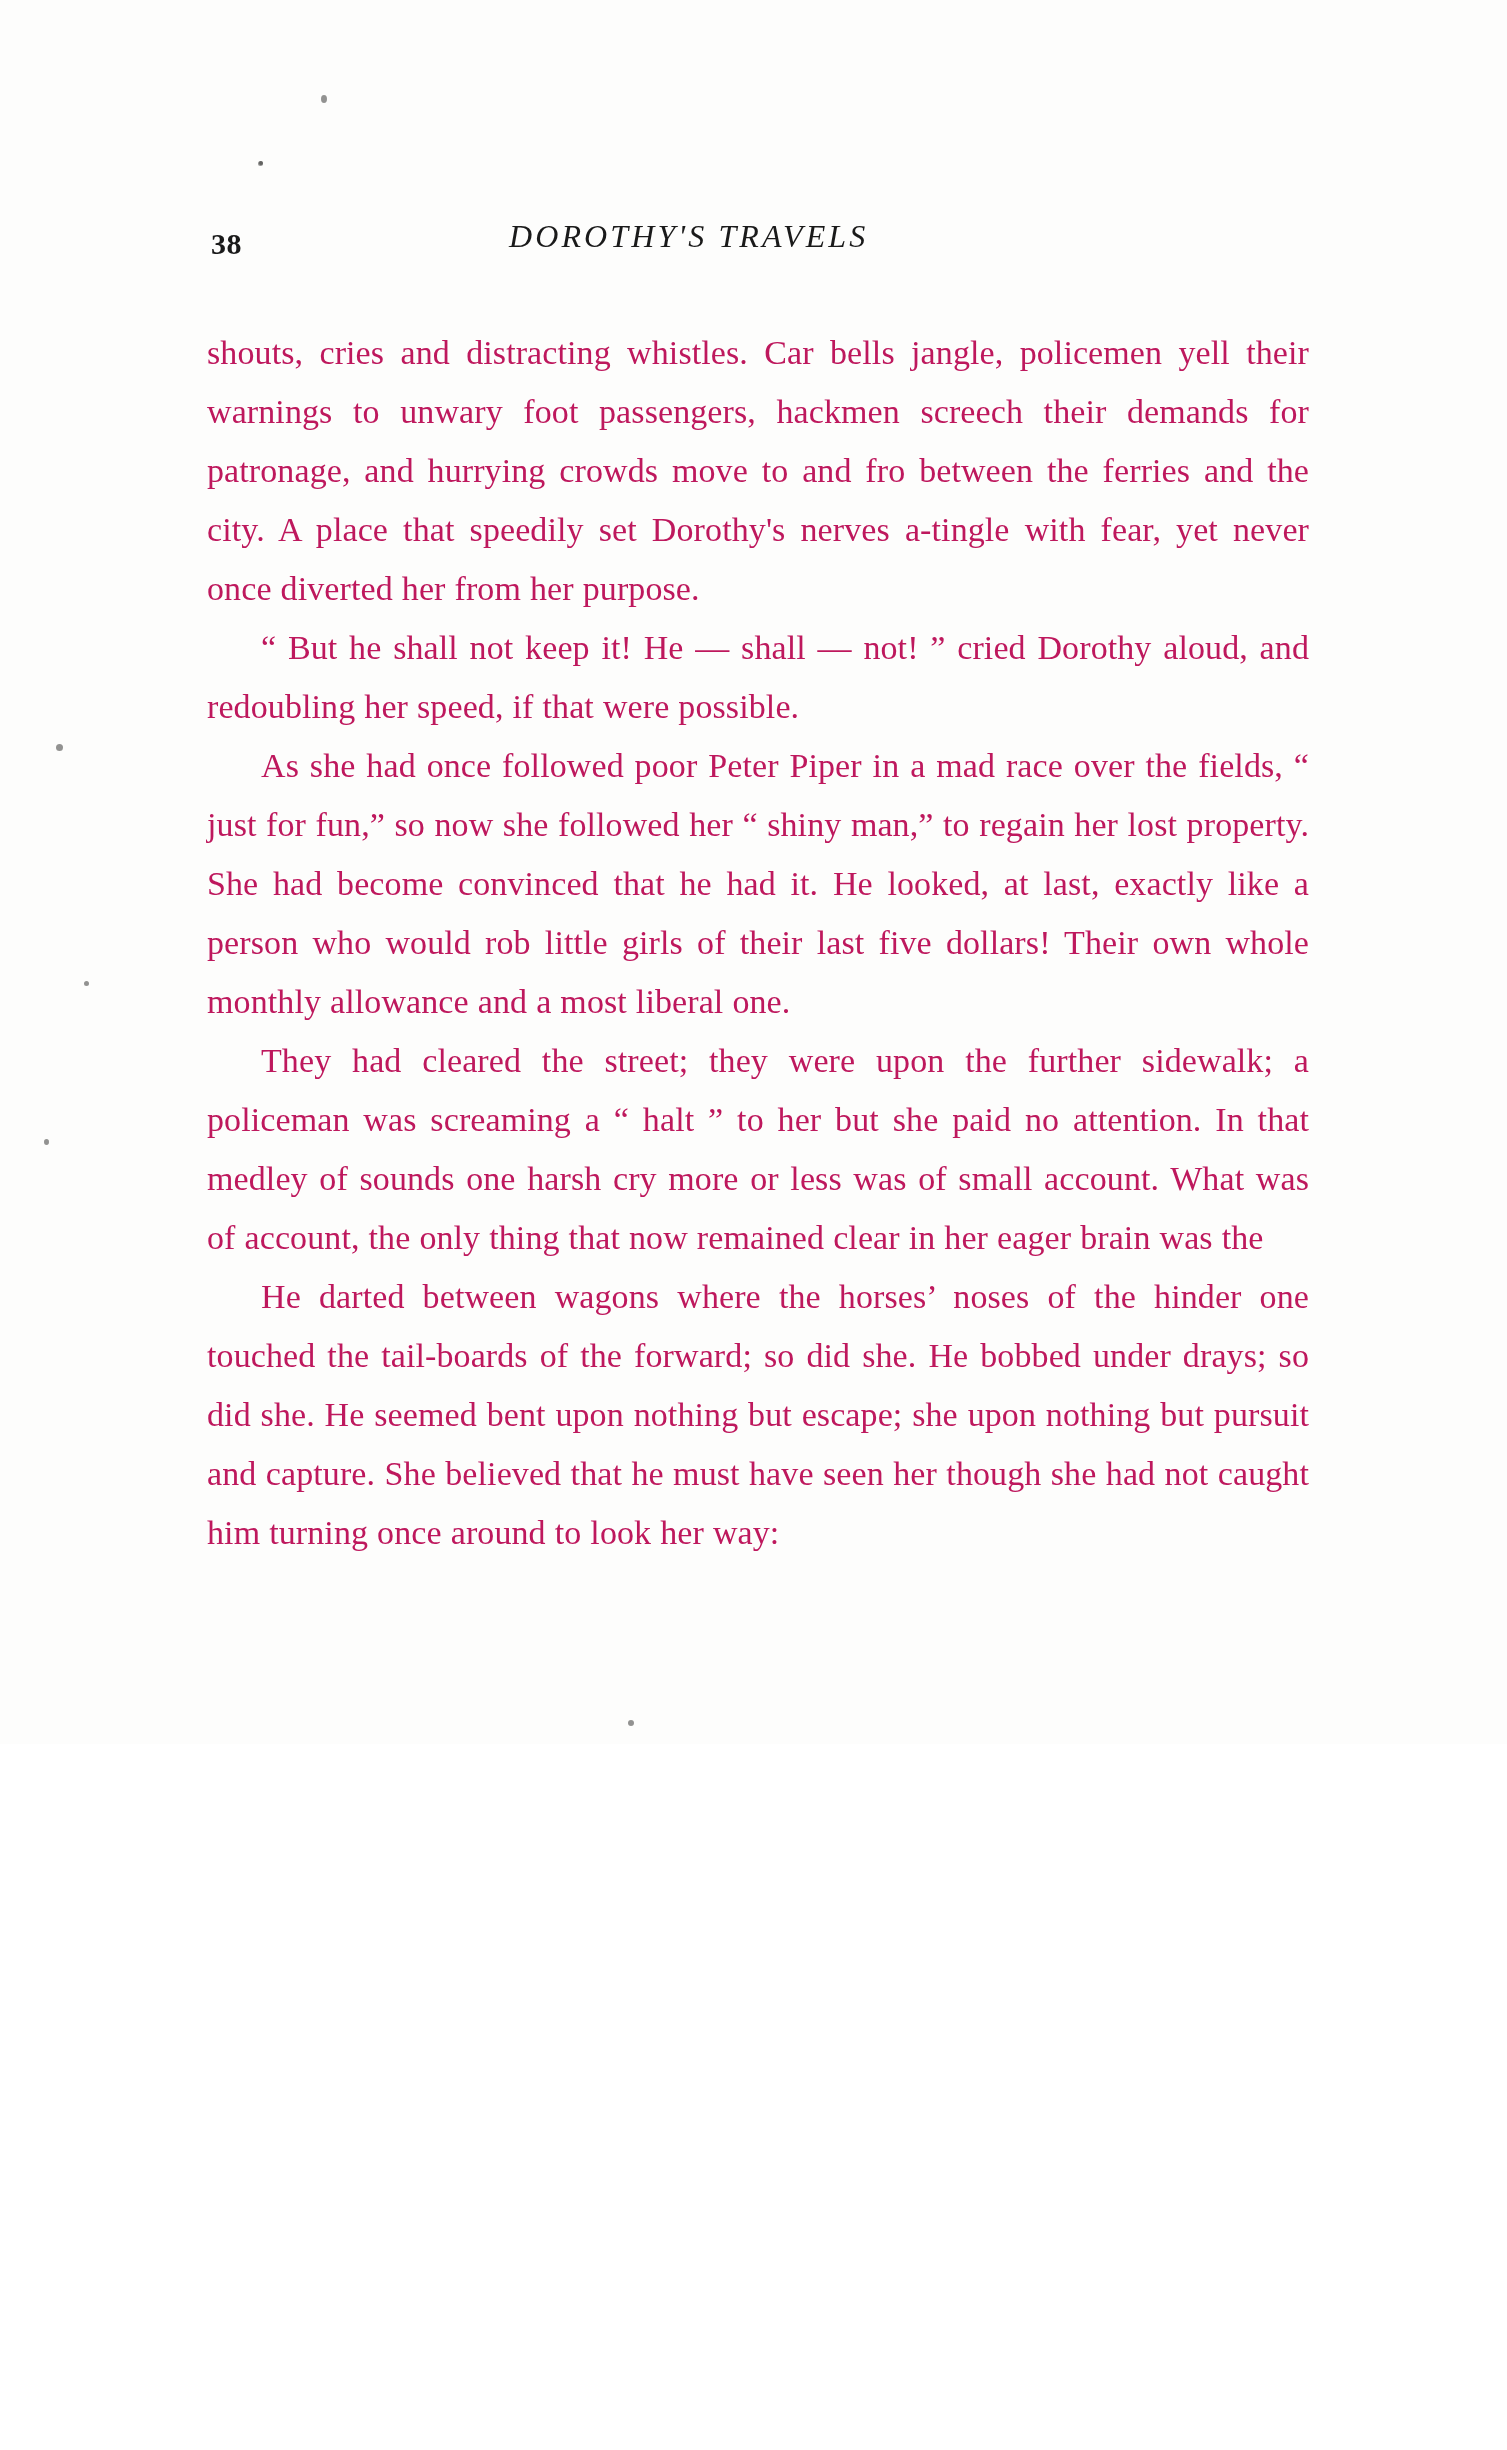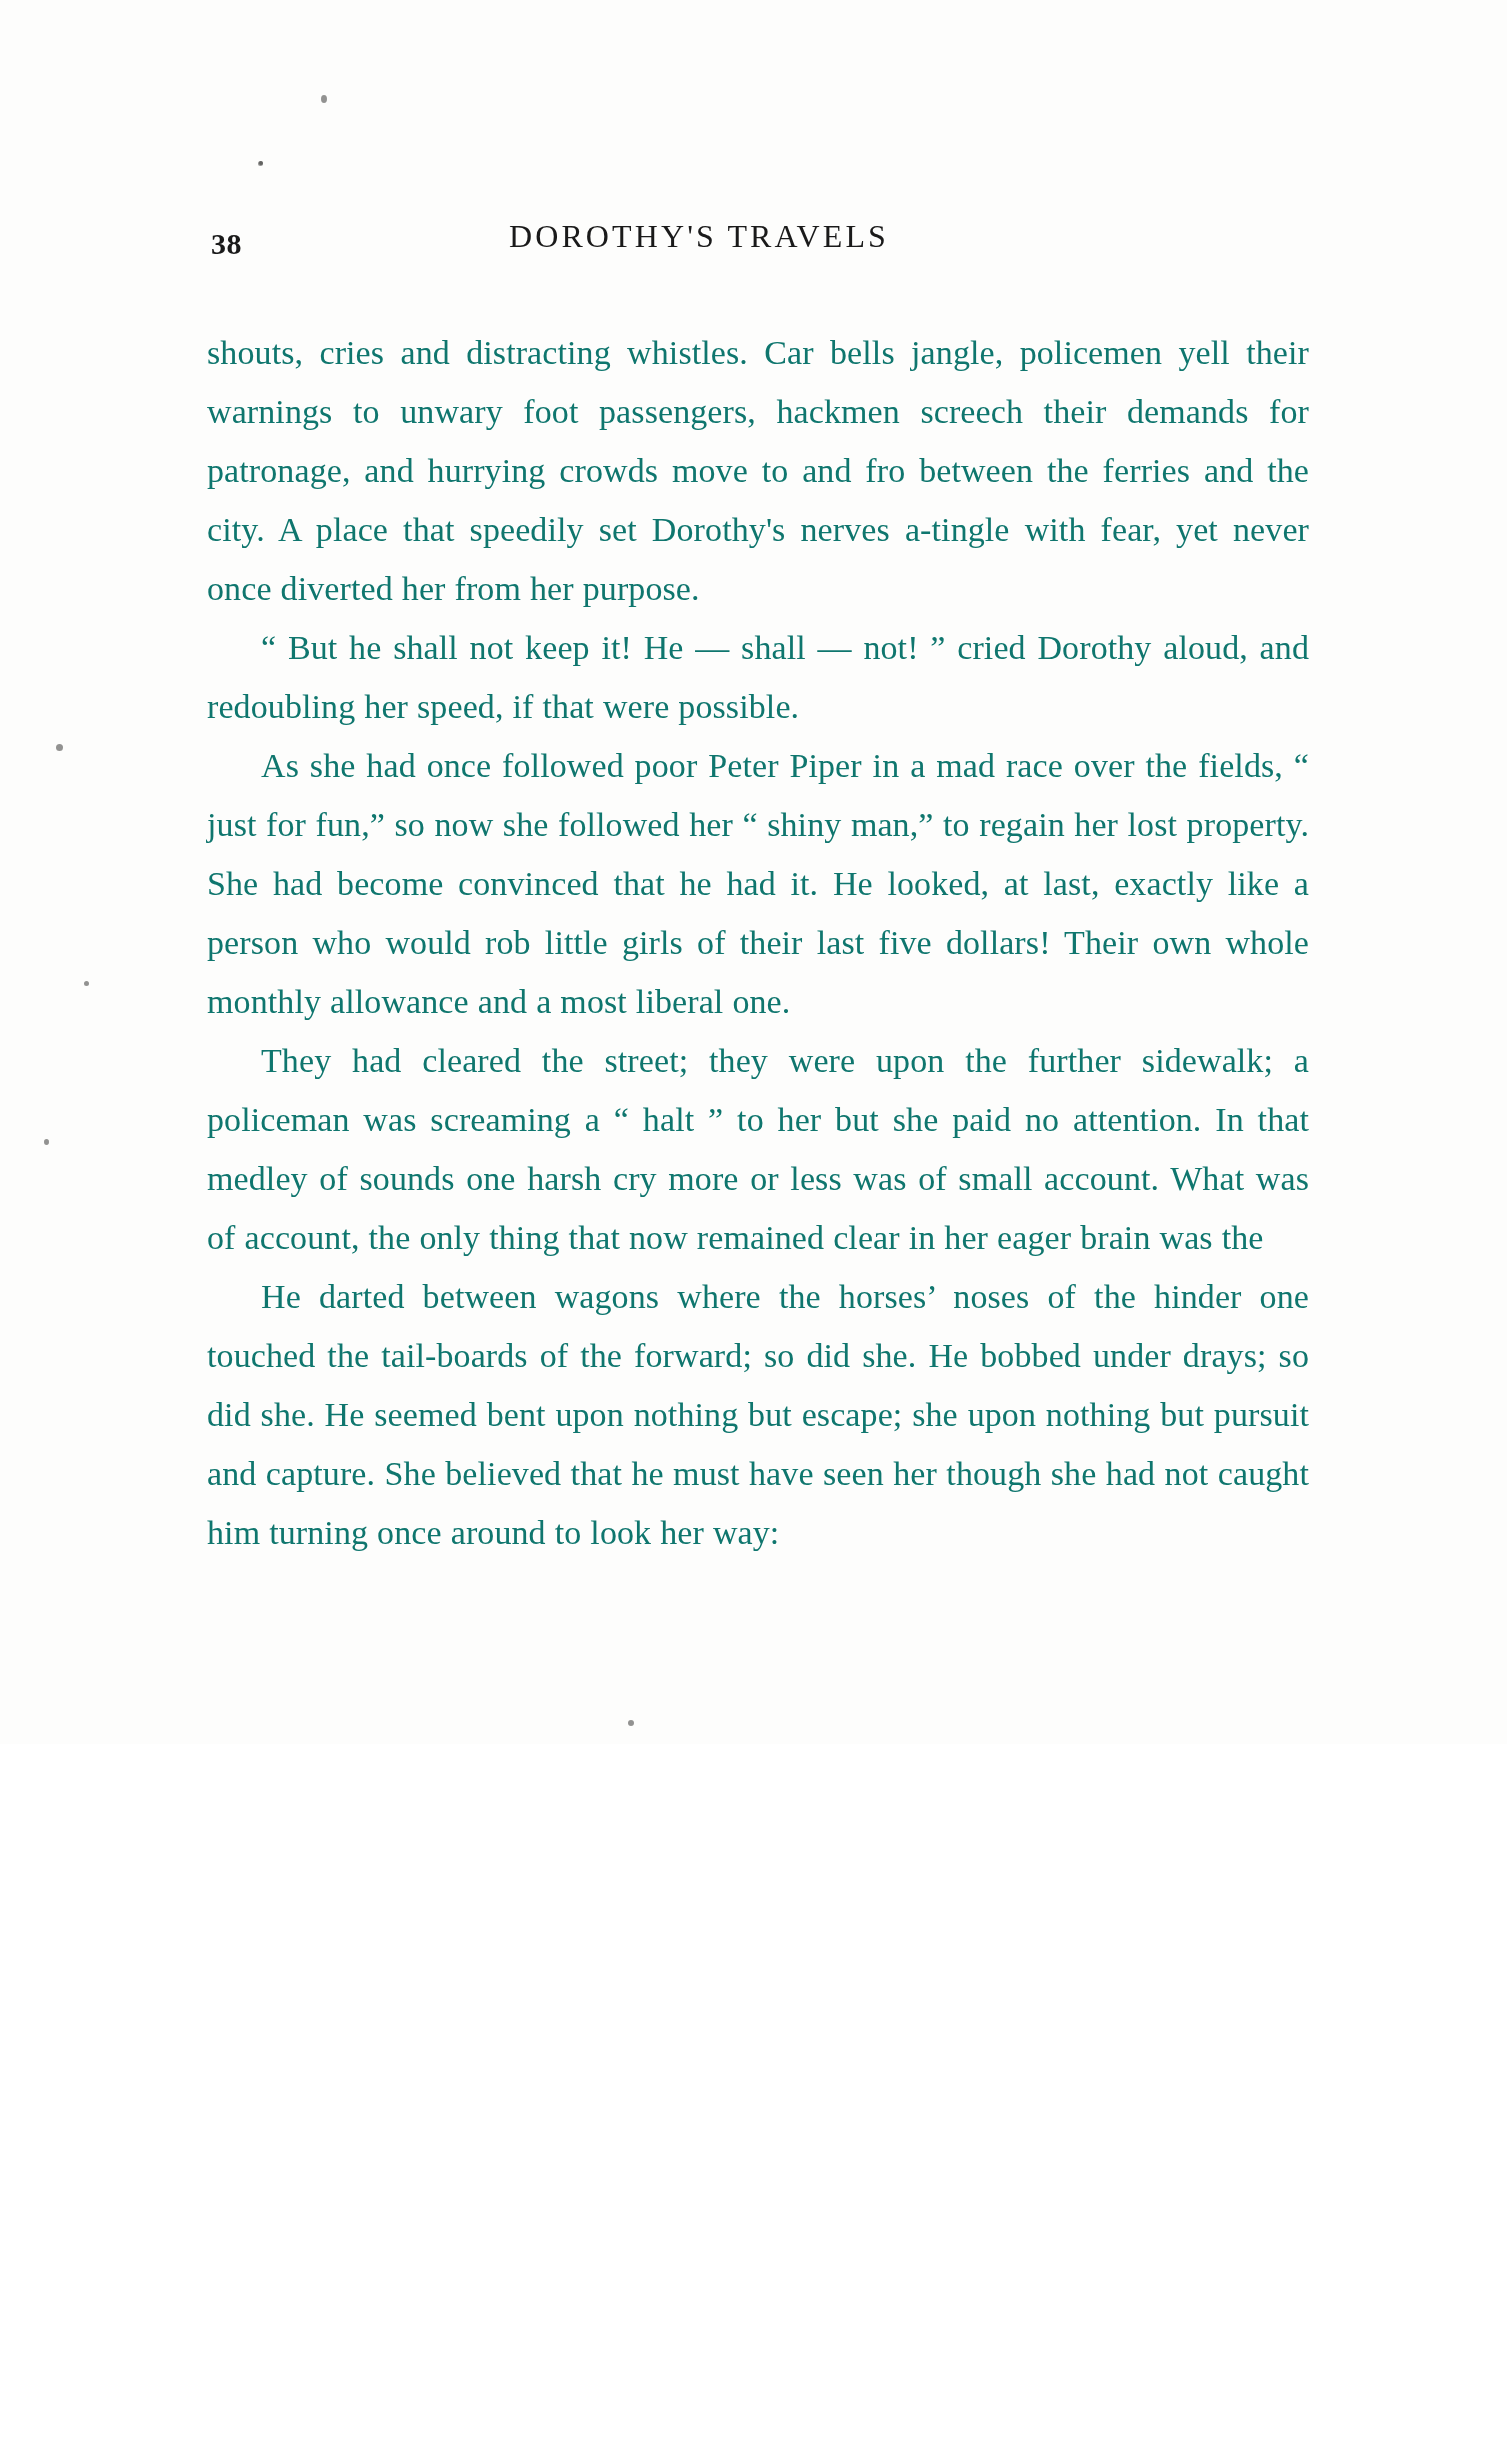"DOROTHY'S TRAVELS" .running-head { font-style: none -> italic }
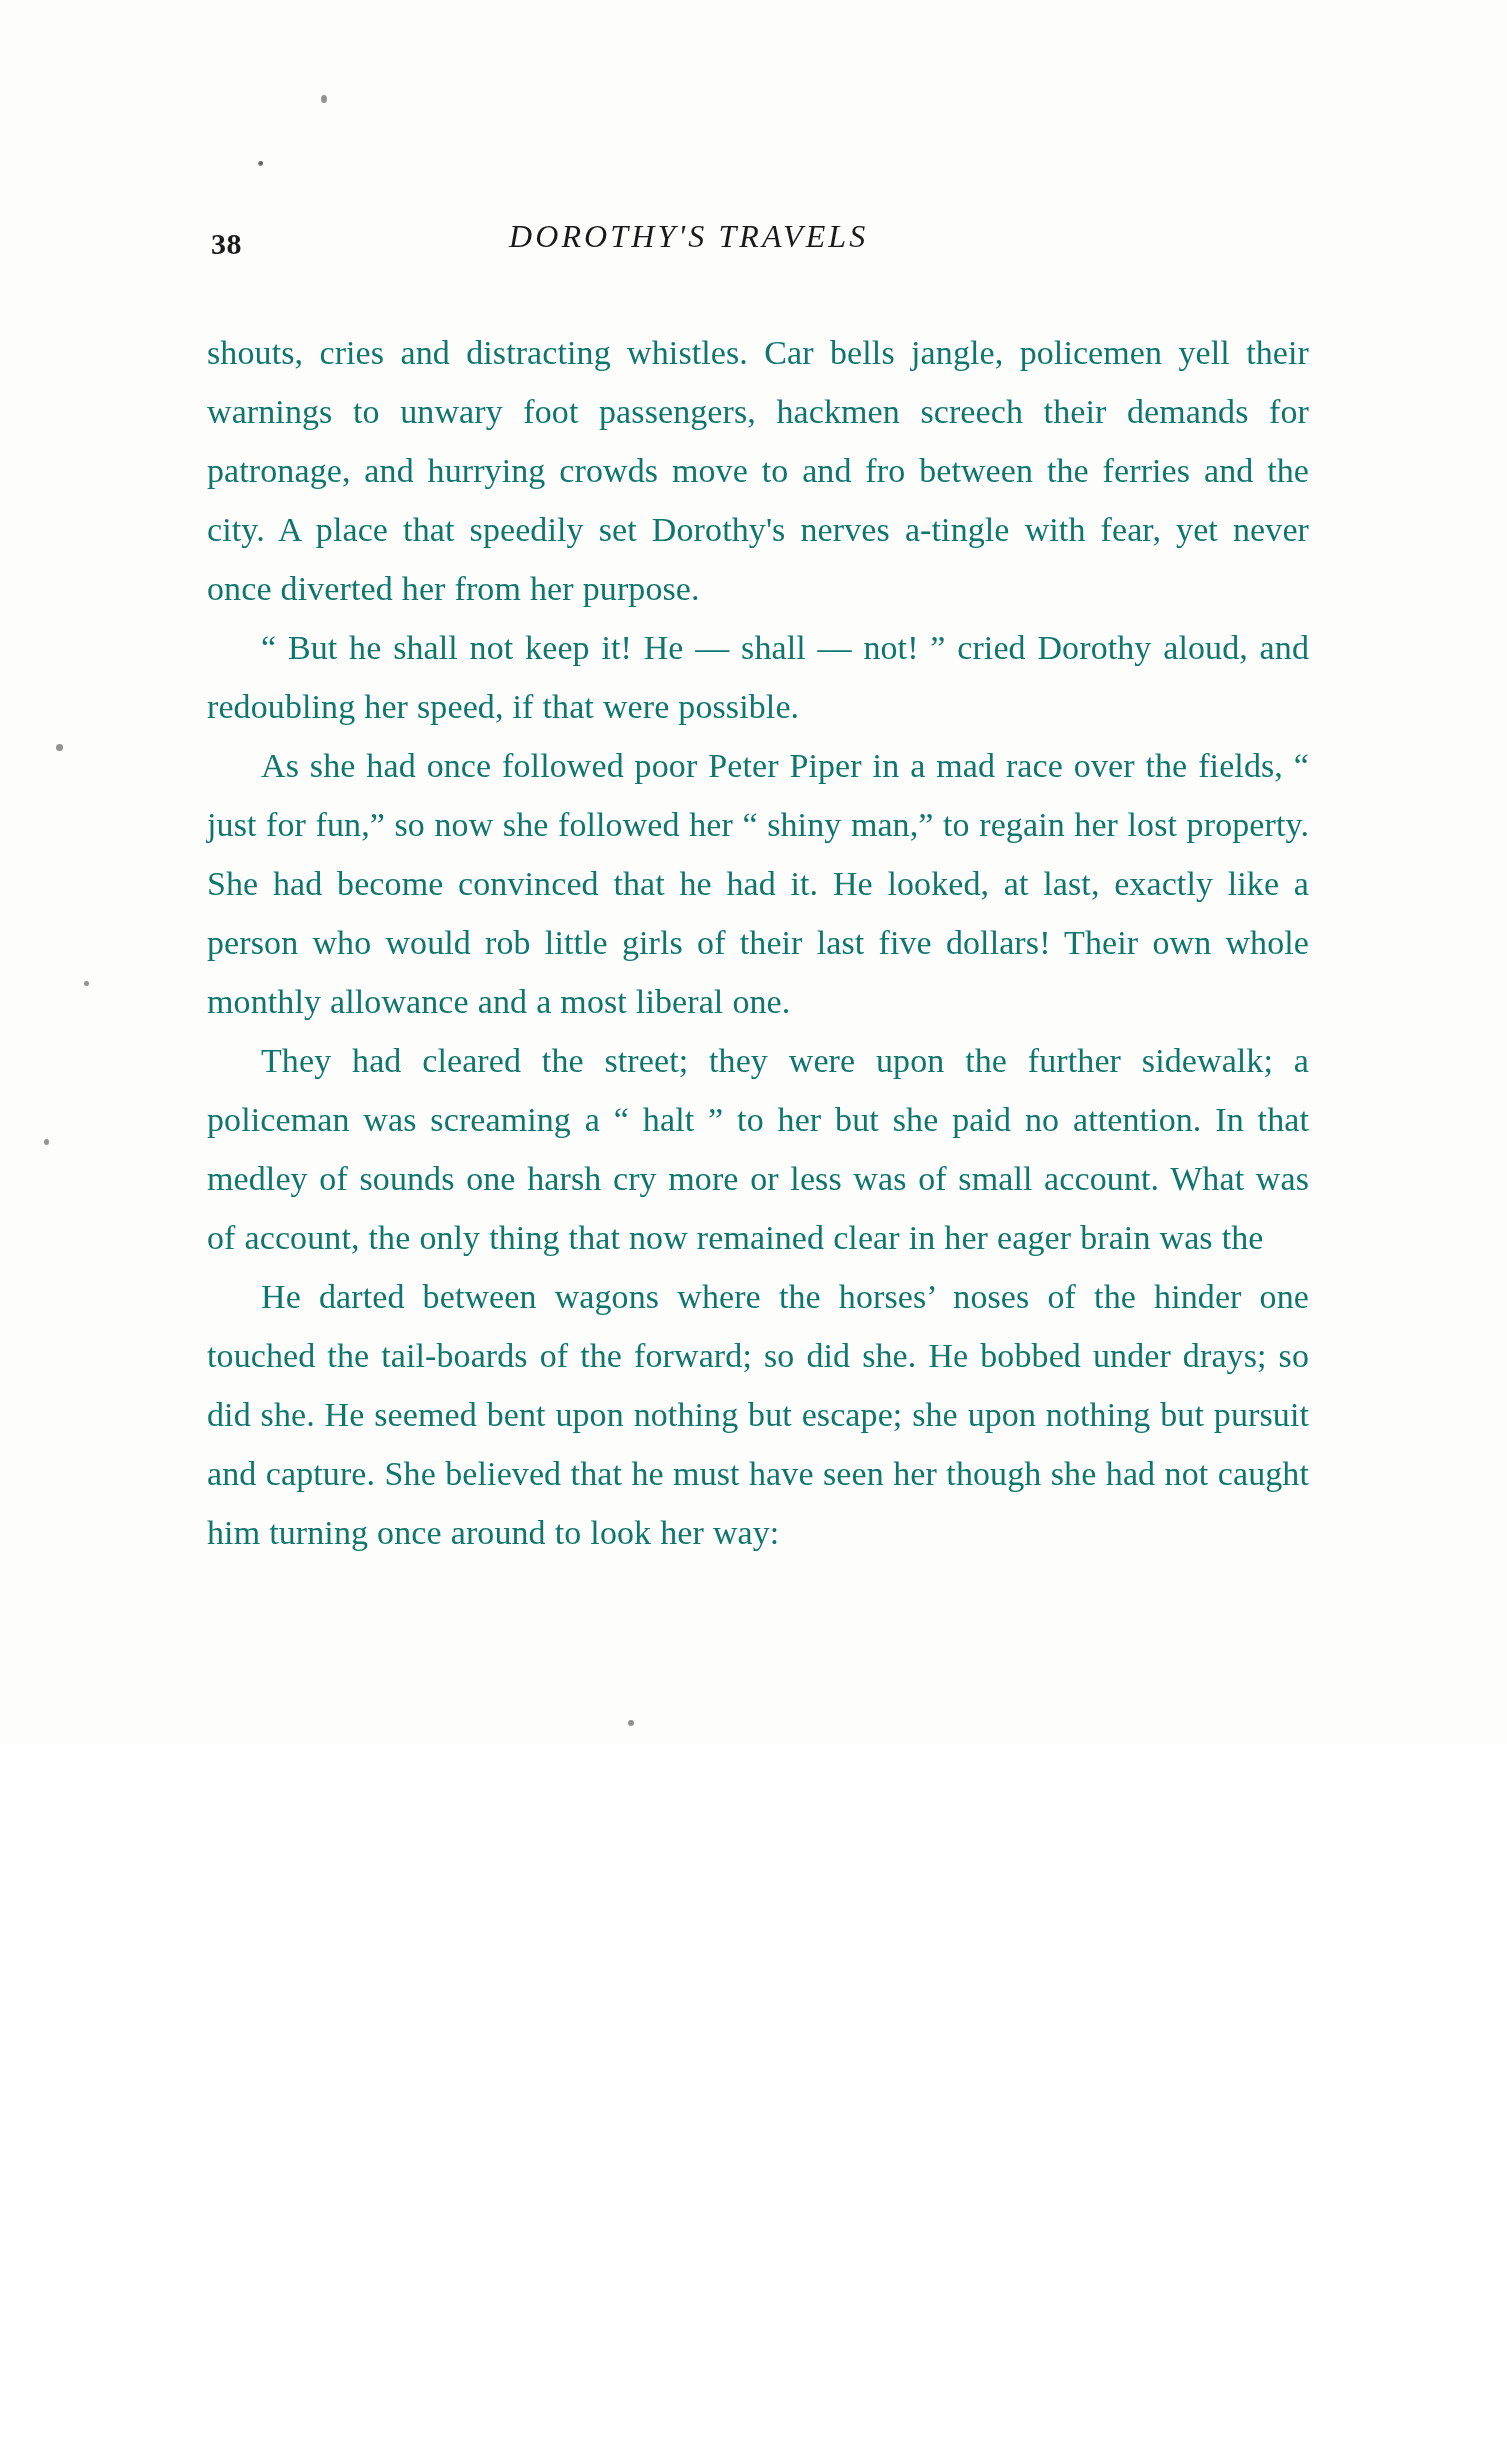"shouts, cries and distracting whistles." .textblock p { color: #0f766e -> #be185d }
